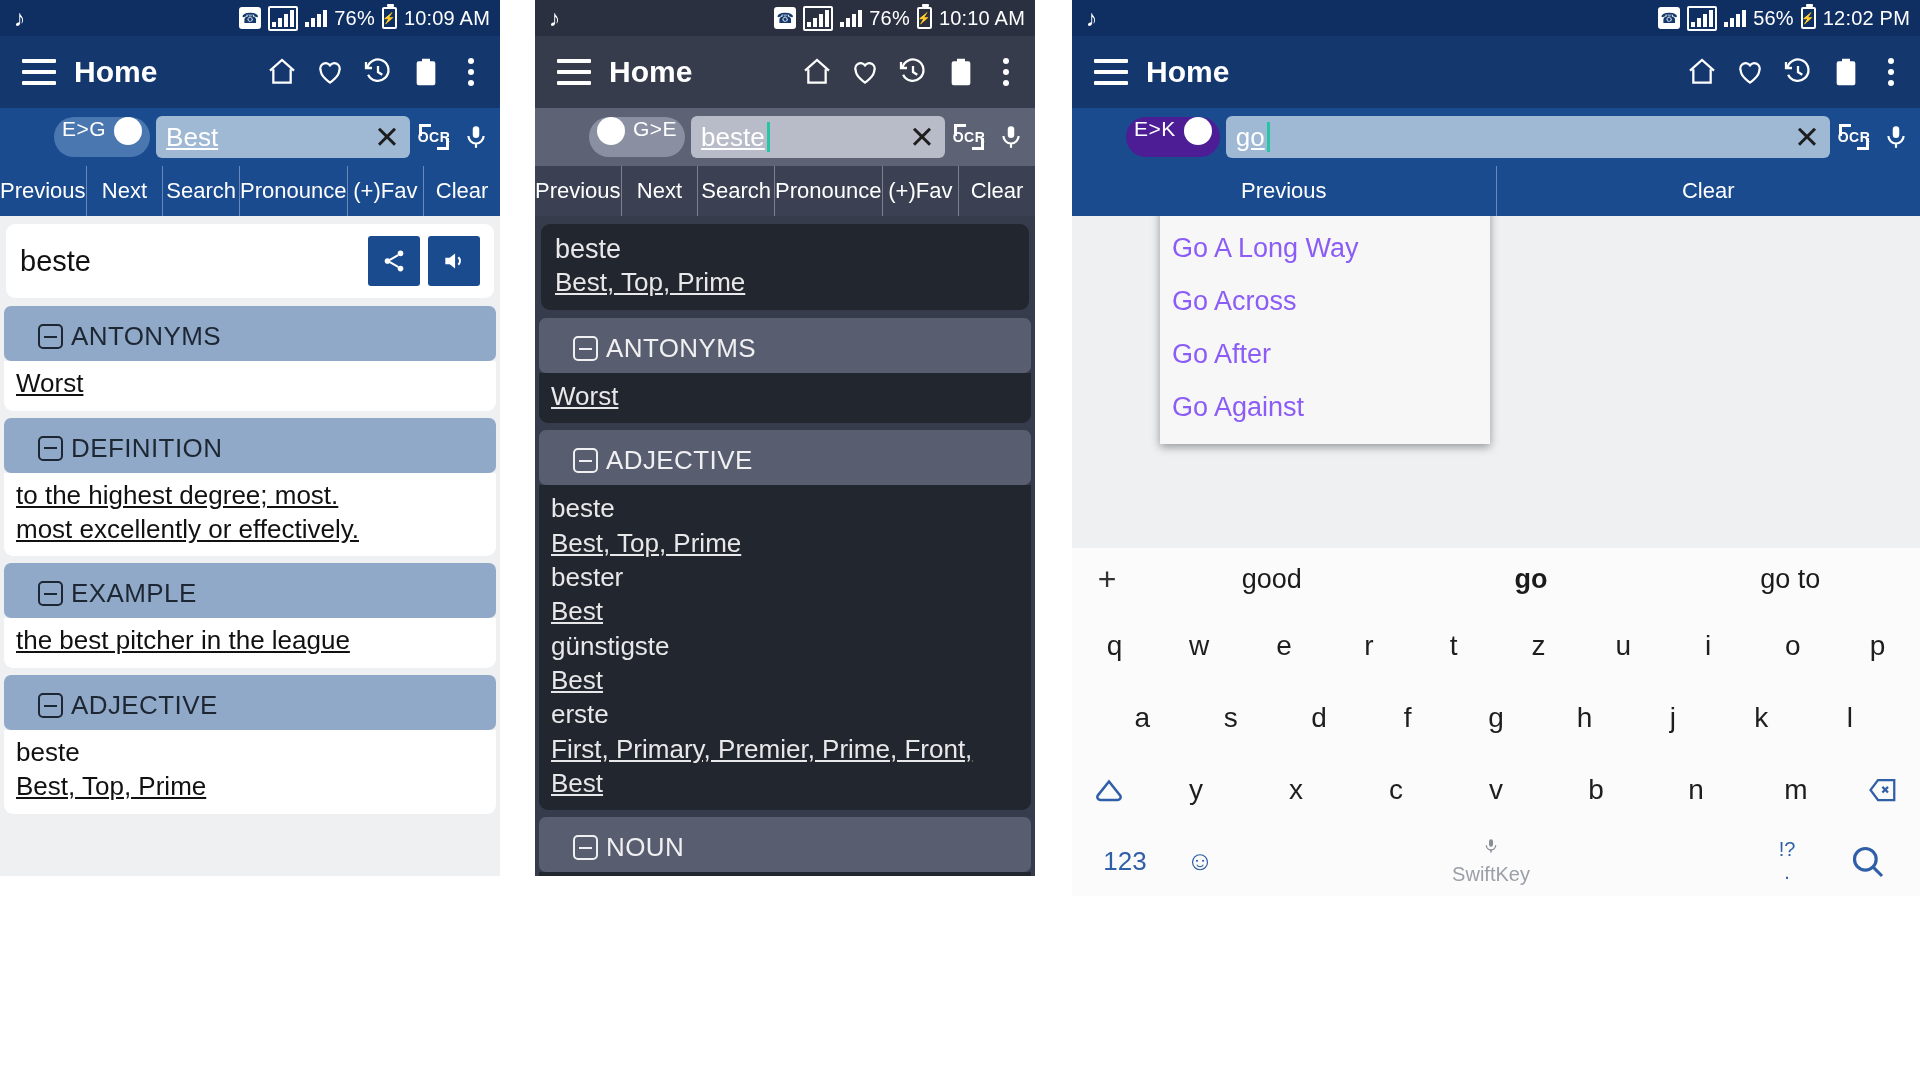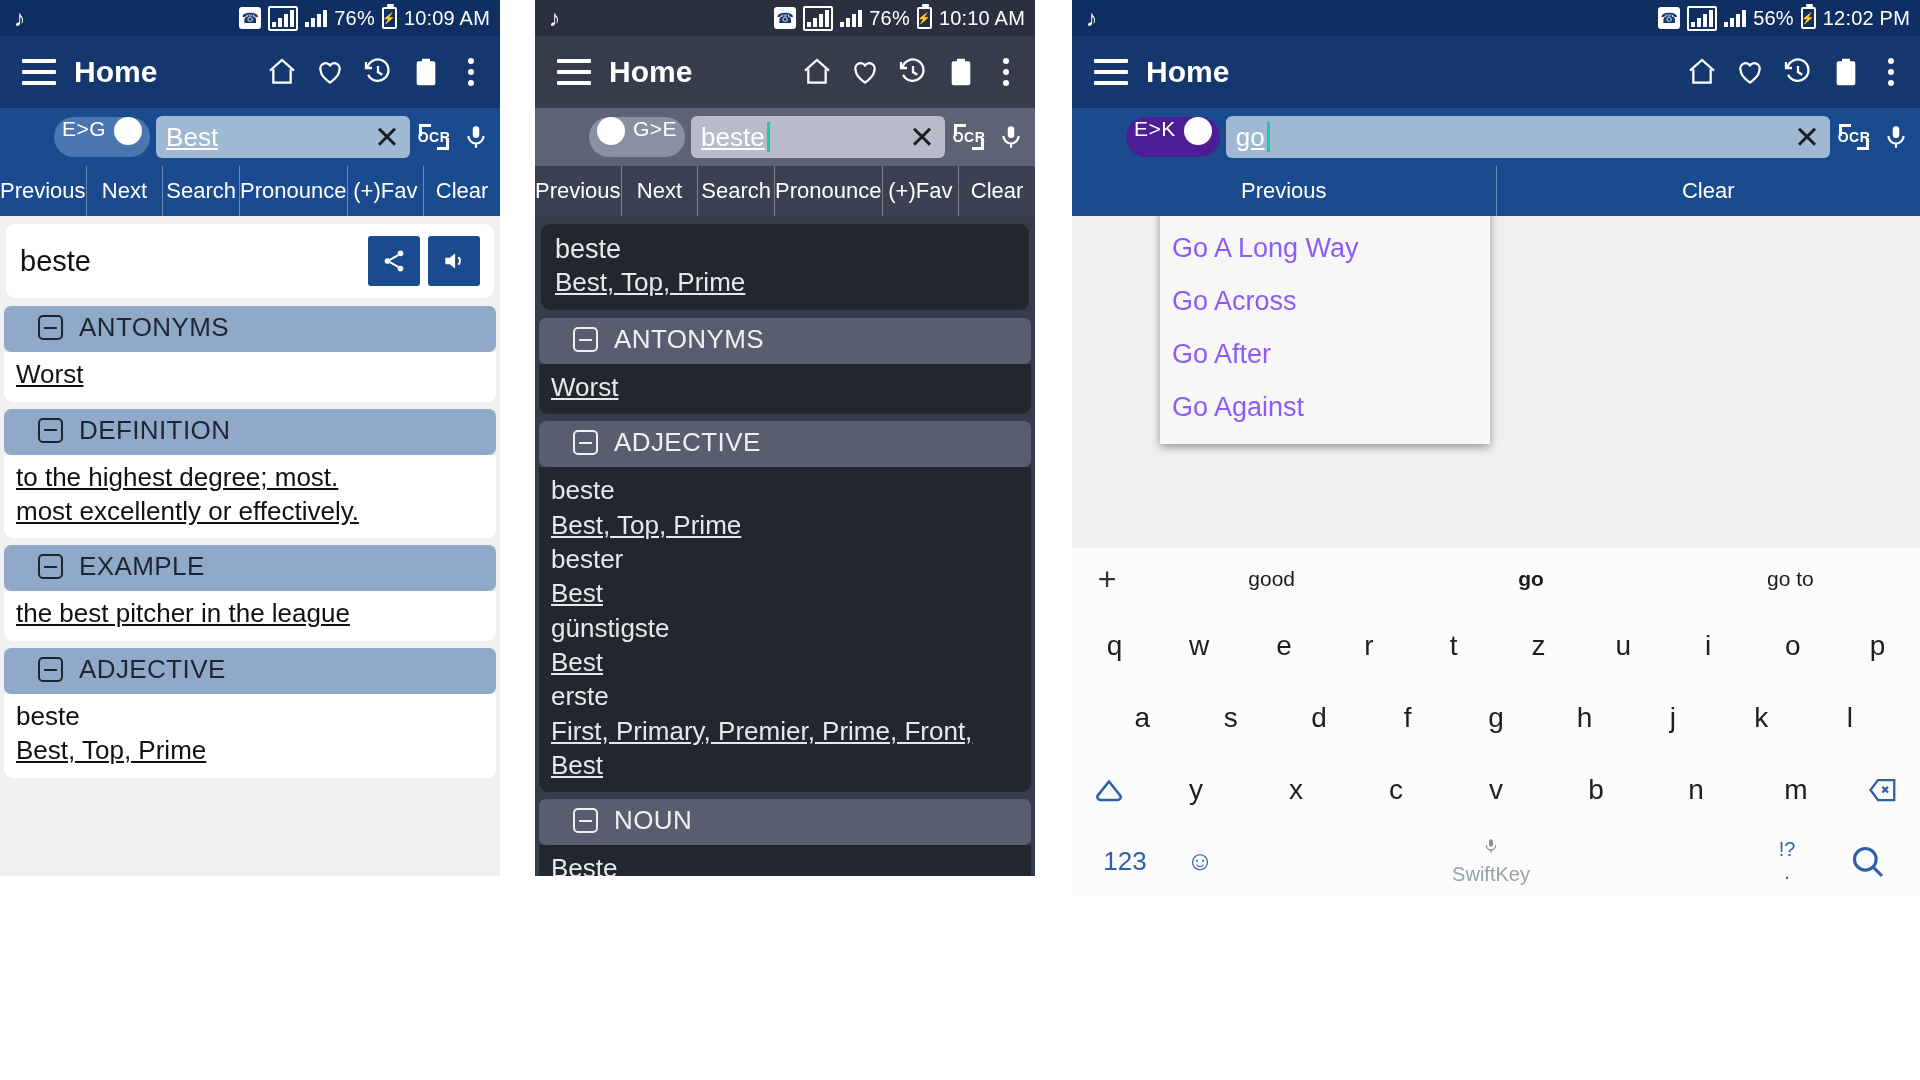"ANTONYMS" .sec-header { gap: 16px -> 8px; padding: 6px 10px 9px 34px -> 15px 10px 9px 34px }
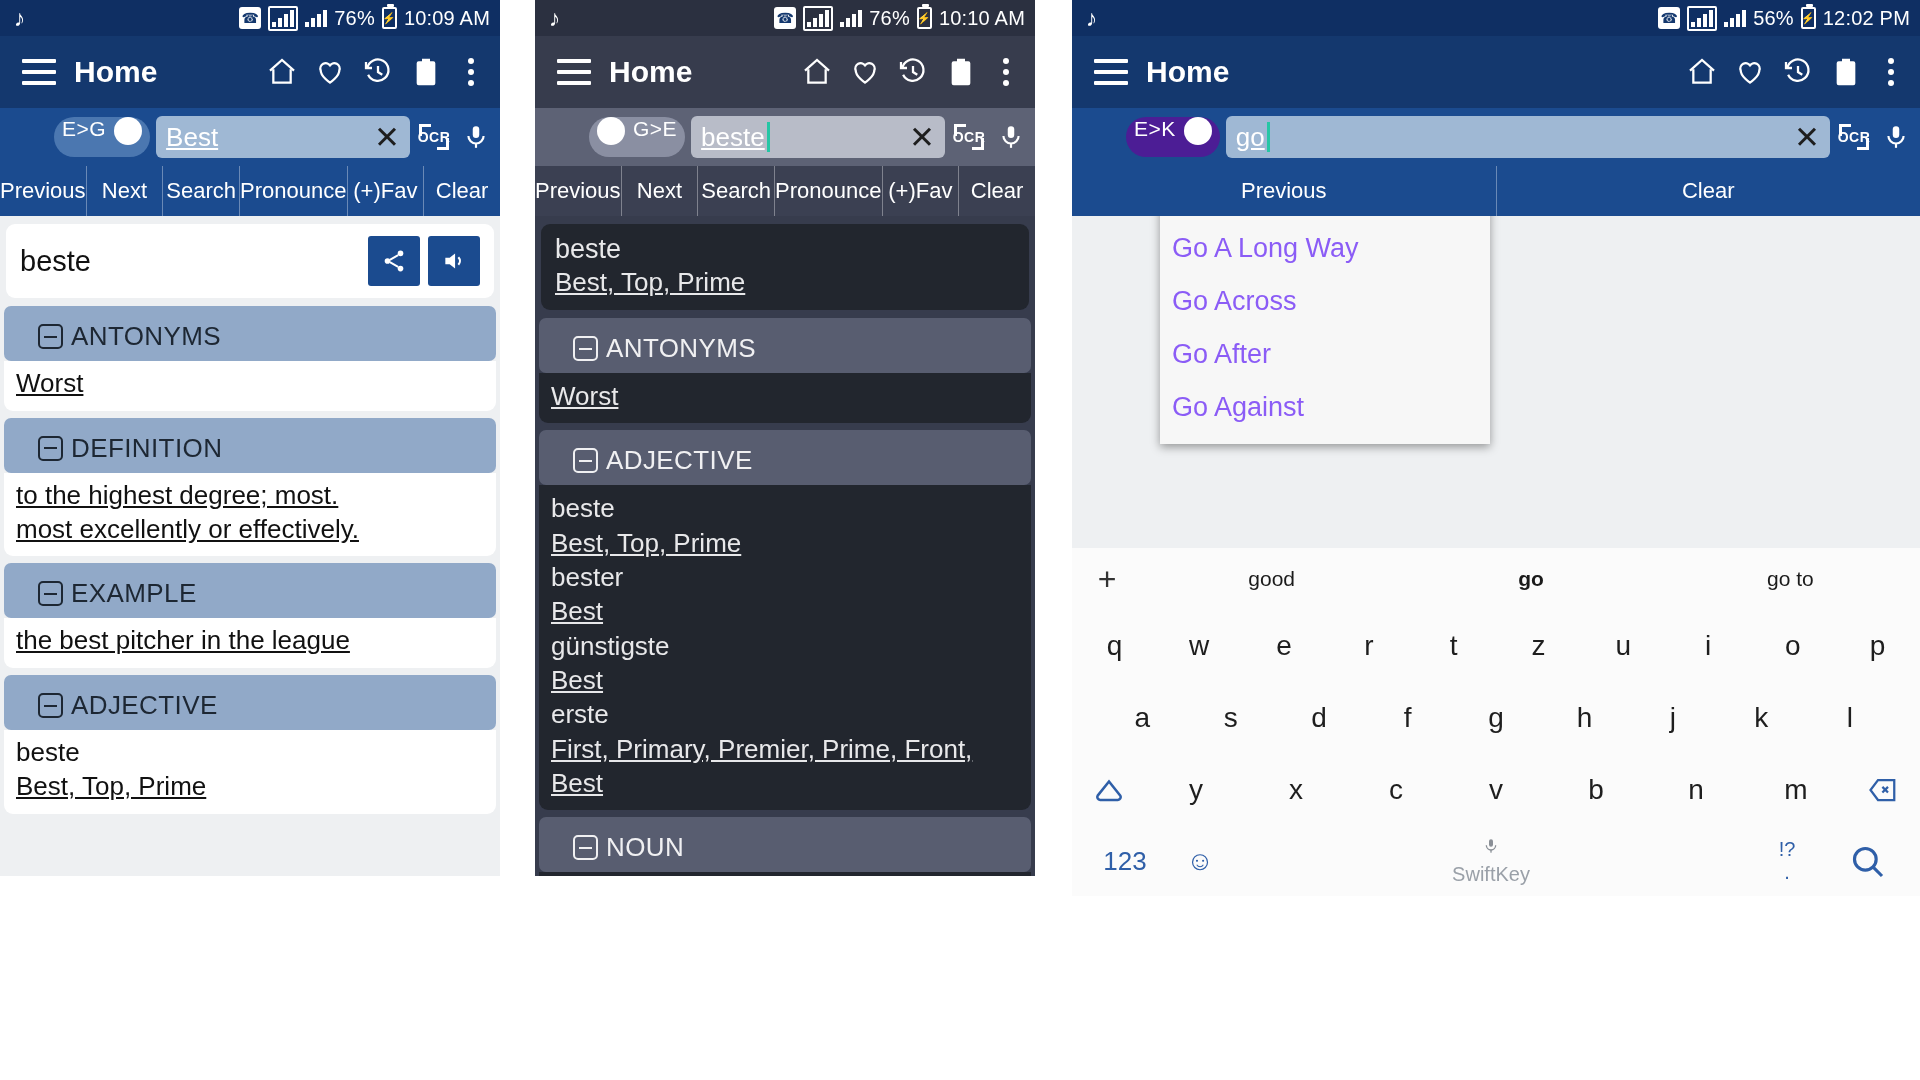"good" .kb-sugg .s { font-size: 21px -> 27px }
